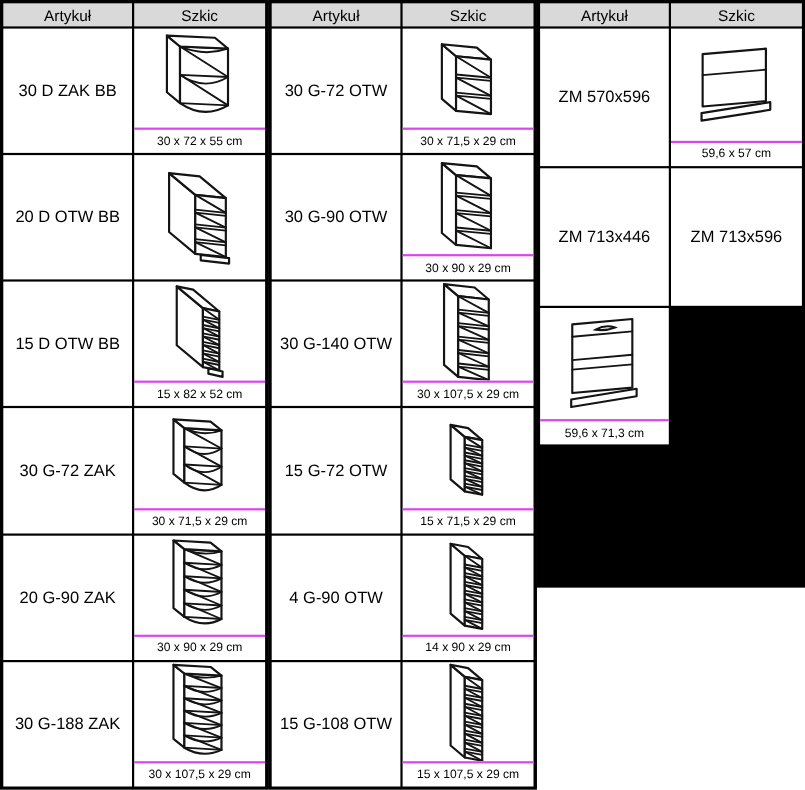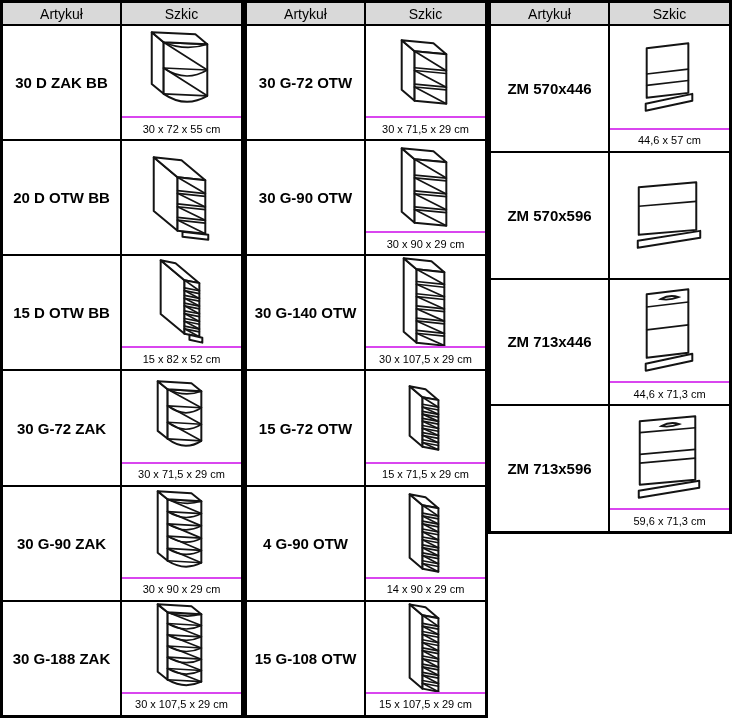"30 D ZAK BB" .acell { font-weight: bold -> normal }
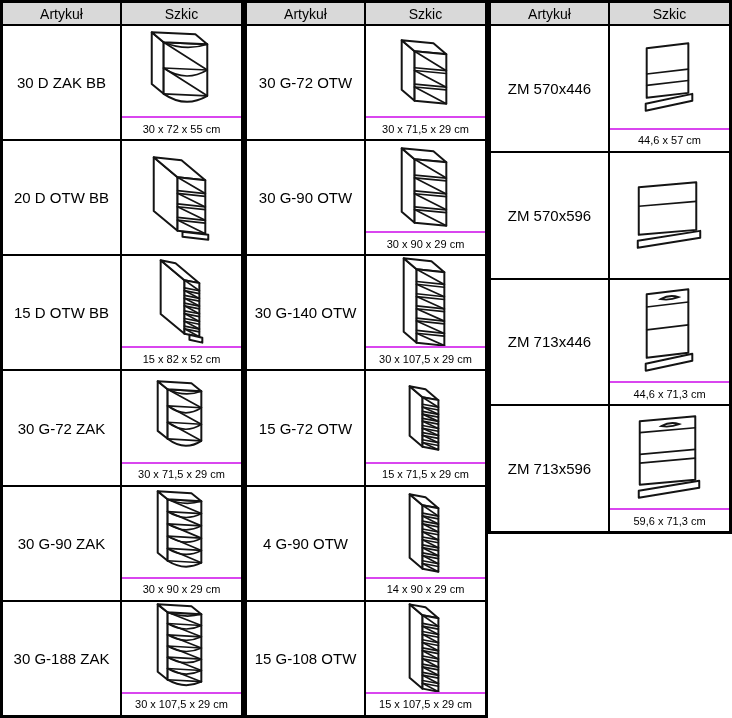"ZM 570x446" div.cell { html: <div>ZM 570x446</div> -> none }
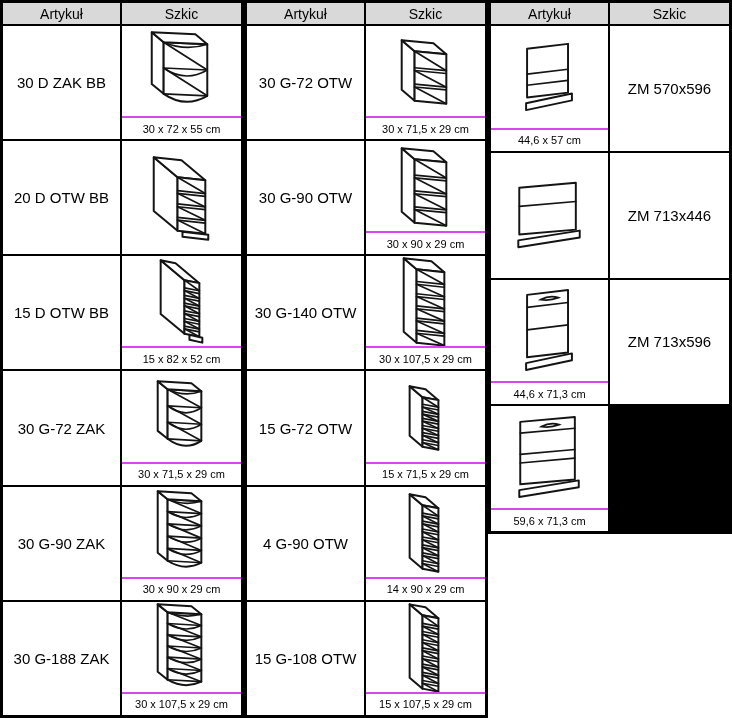"44,6 x 57 cm" div.cell { html: <div> <div> <svg> <polygon></polygon> <path></path> <path></path> <polygon></polygon> </svg> </div> <div>44,6 x 57 cm</div> </div> -> none }
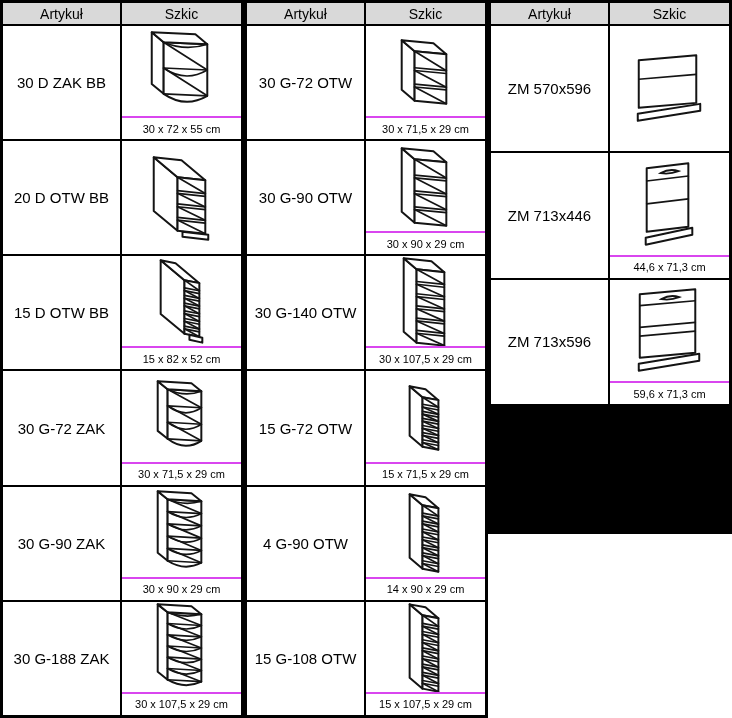"59,6 x 57 cm" div.dims { html: none -> <div>59,6 x 57 cm</div> }
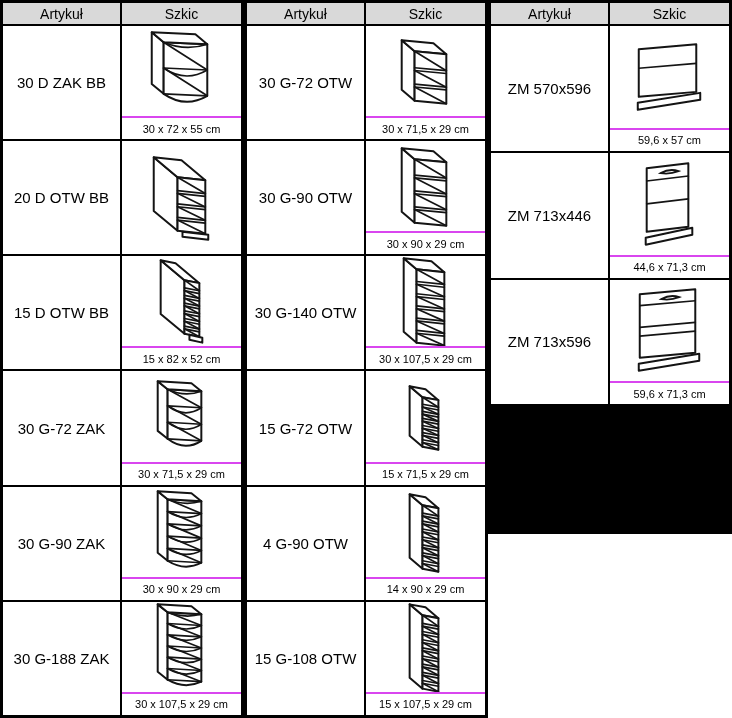"44,6 x 71,3 cm" div.cell { html: <div> <div> <svg> <polygon></polygon> <path></path> <path></path> <polygon></polygon> <path></path> </svg> </div> <div>44,6 x 71,3 cm</div> </div> -> none }
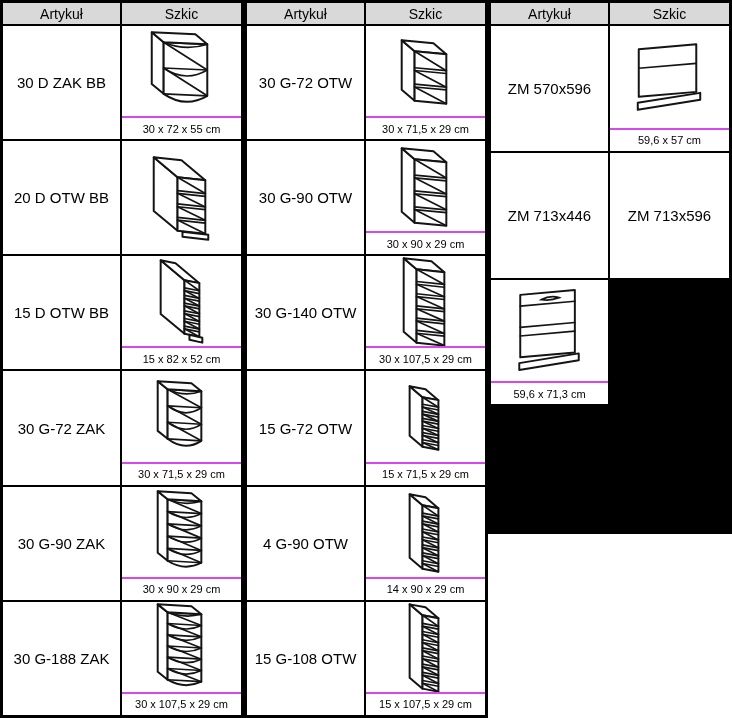"30 G-90 ZAK" div.cell { text: 30 -> 20 }
